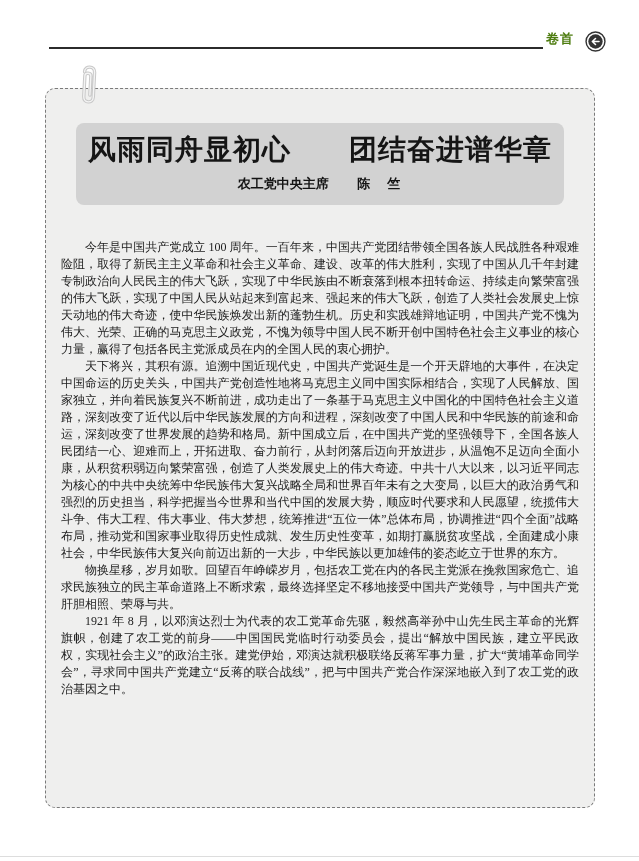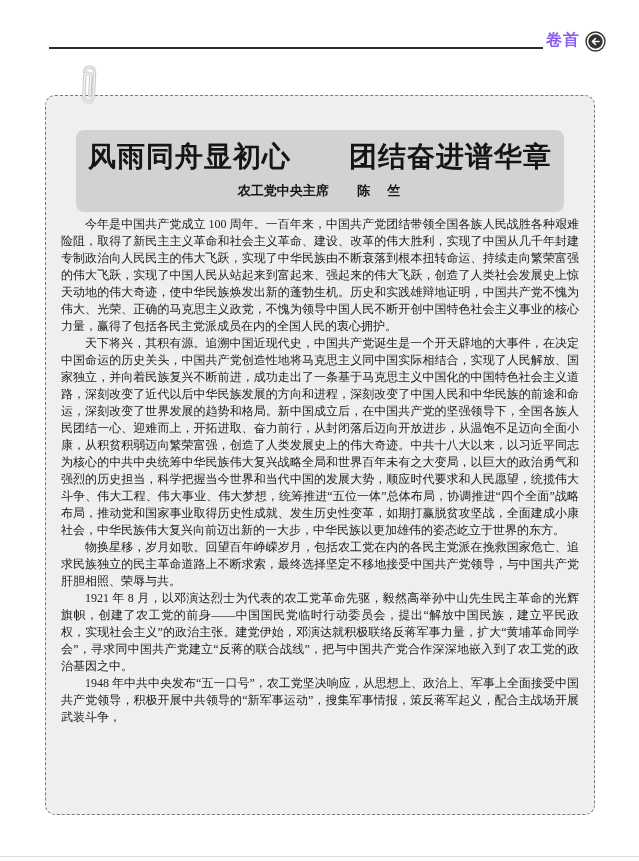"卷首" .header-label { color: #8b5cf6 -> #4d7c0f; font-size: 16px -> 13px }
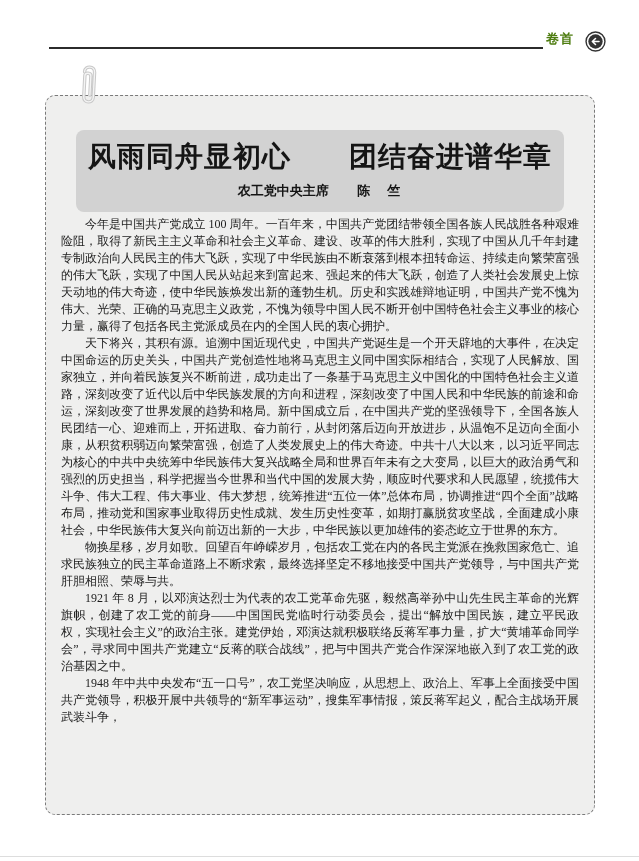"风雨同舟显初心 团结奋进谱华章" .card { top: 95px -> 88px }
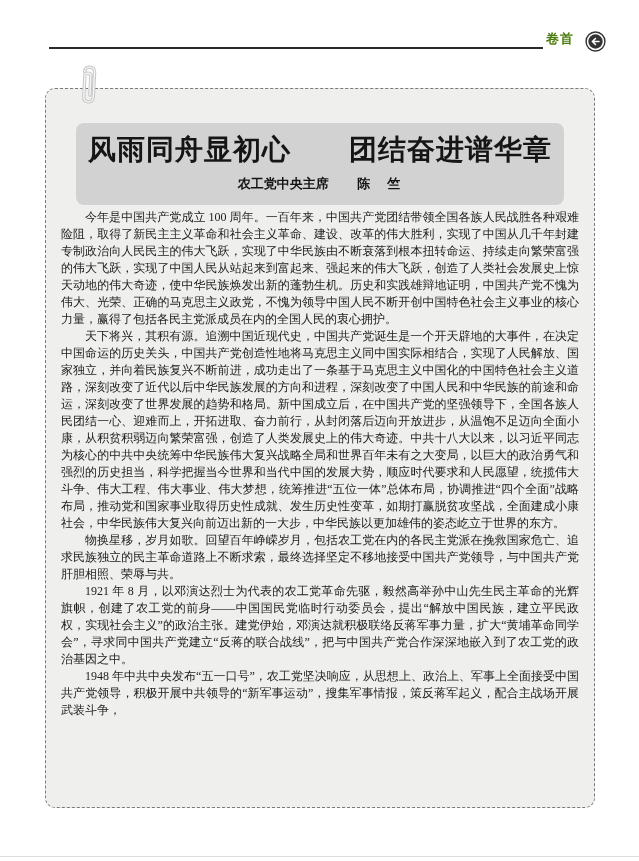"今年是中国共产党成立 100" .article-body { margin-top: 4px -> 34px }
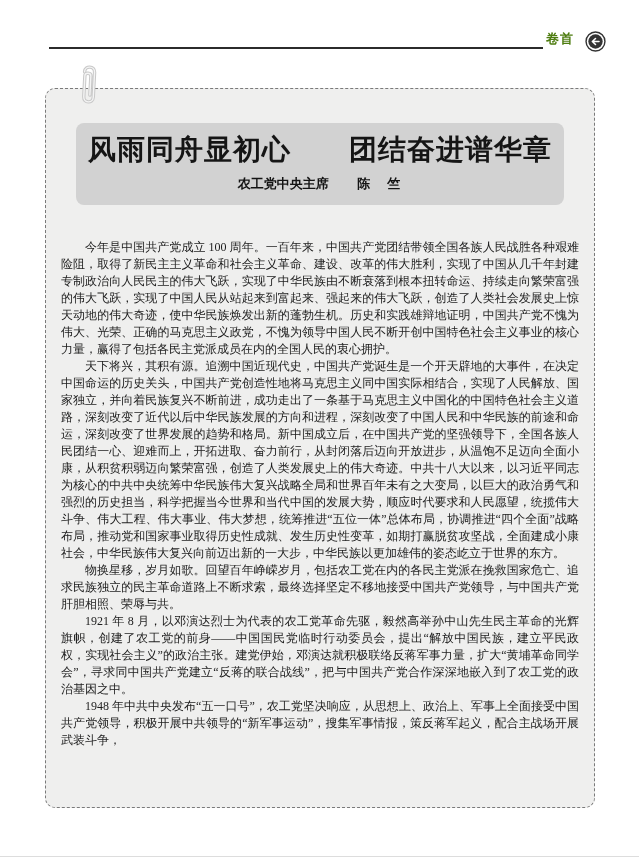"1948" p { html: <p>1948 年中共中央发布“五一口号”，农工党坚决响应，从思想上、政治上、军事上全面接受中国共产党领导，积极开展中共领导的“新军事运动”，搜集军事情报，策反蒋军起义，配合主战场开展武装斗争，</p> -> none }
